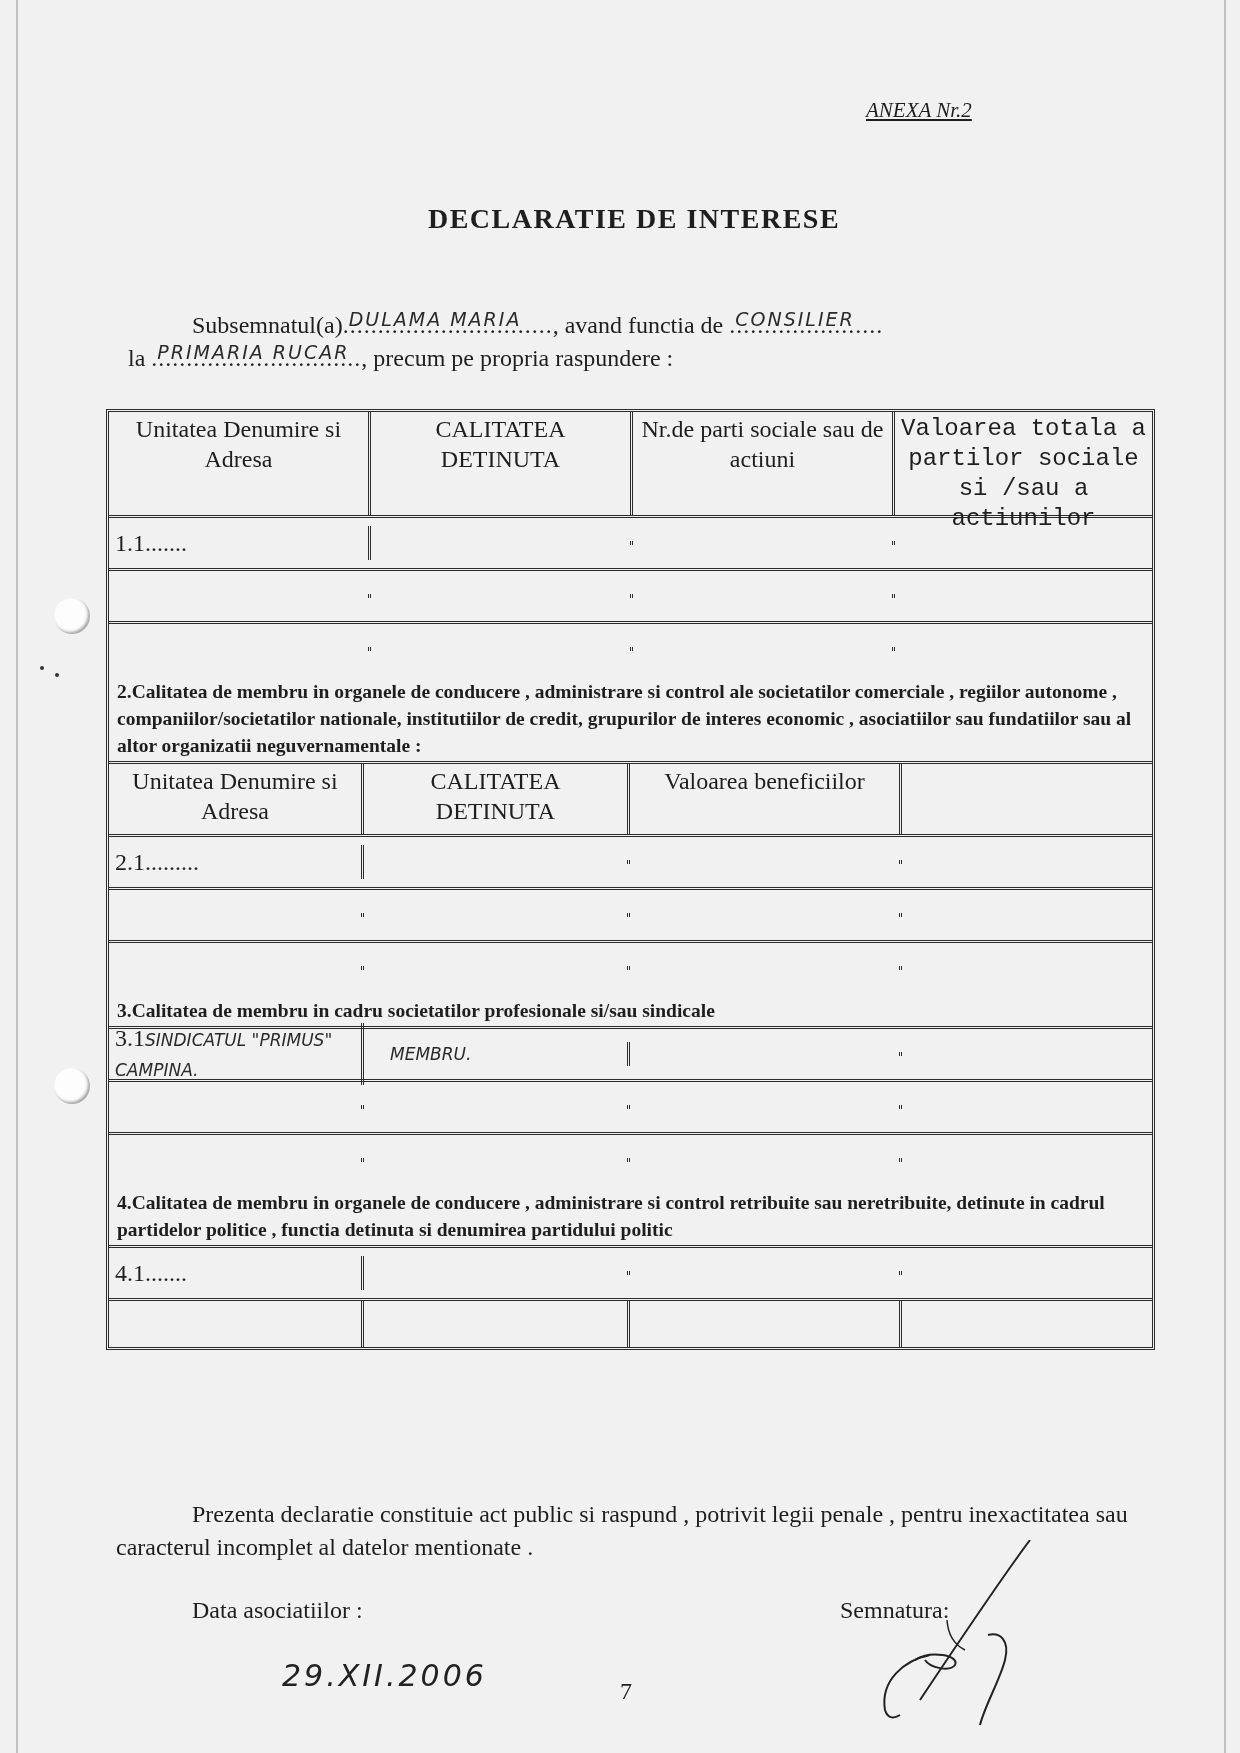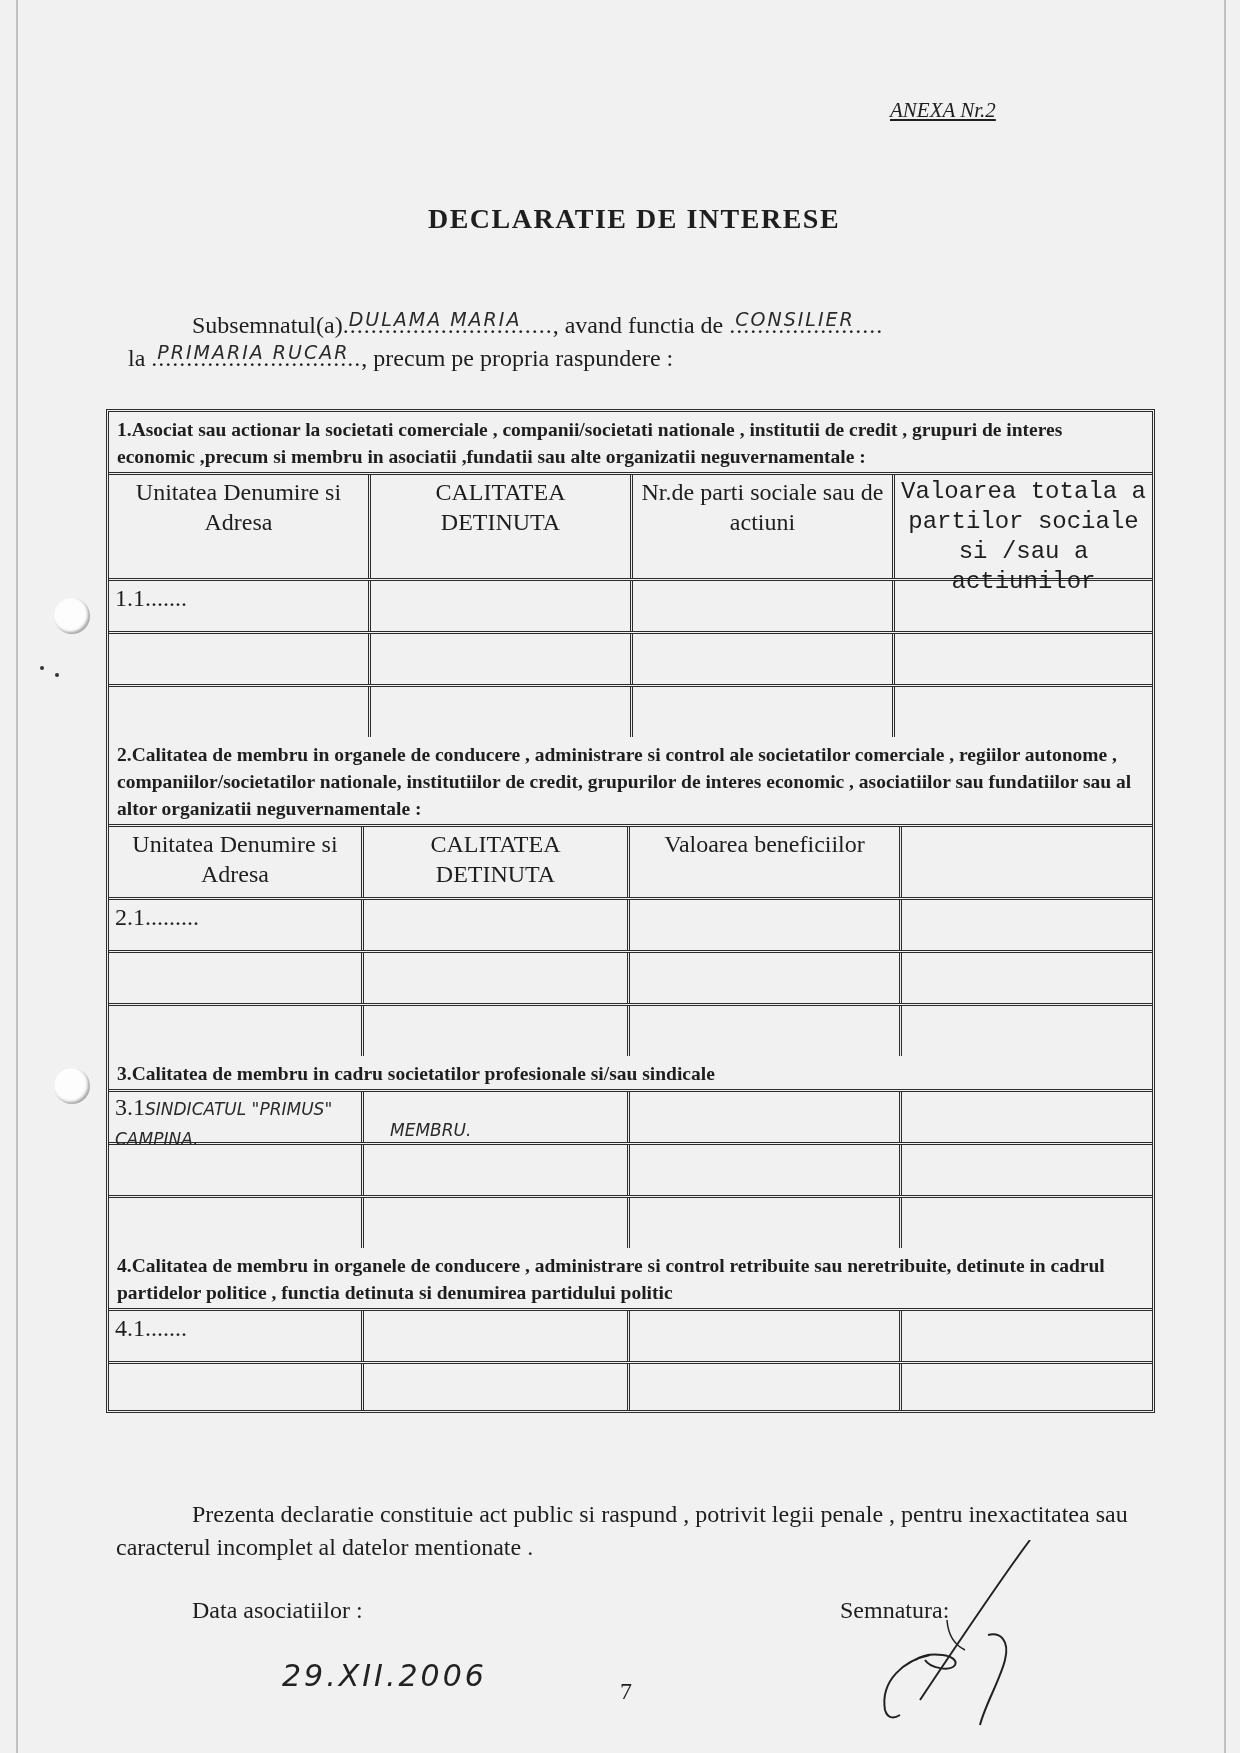"ANEXA Nr.2" .annex { margin-left: 24px -> none }
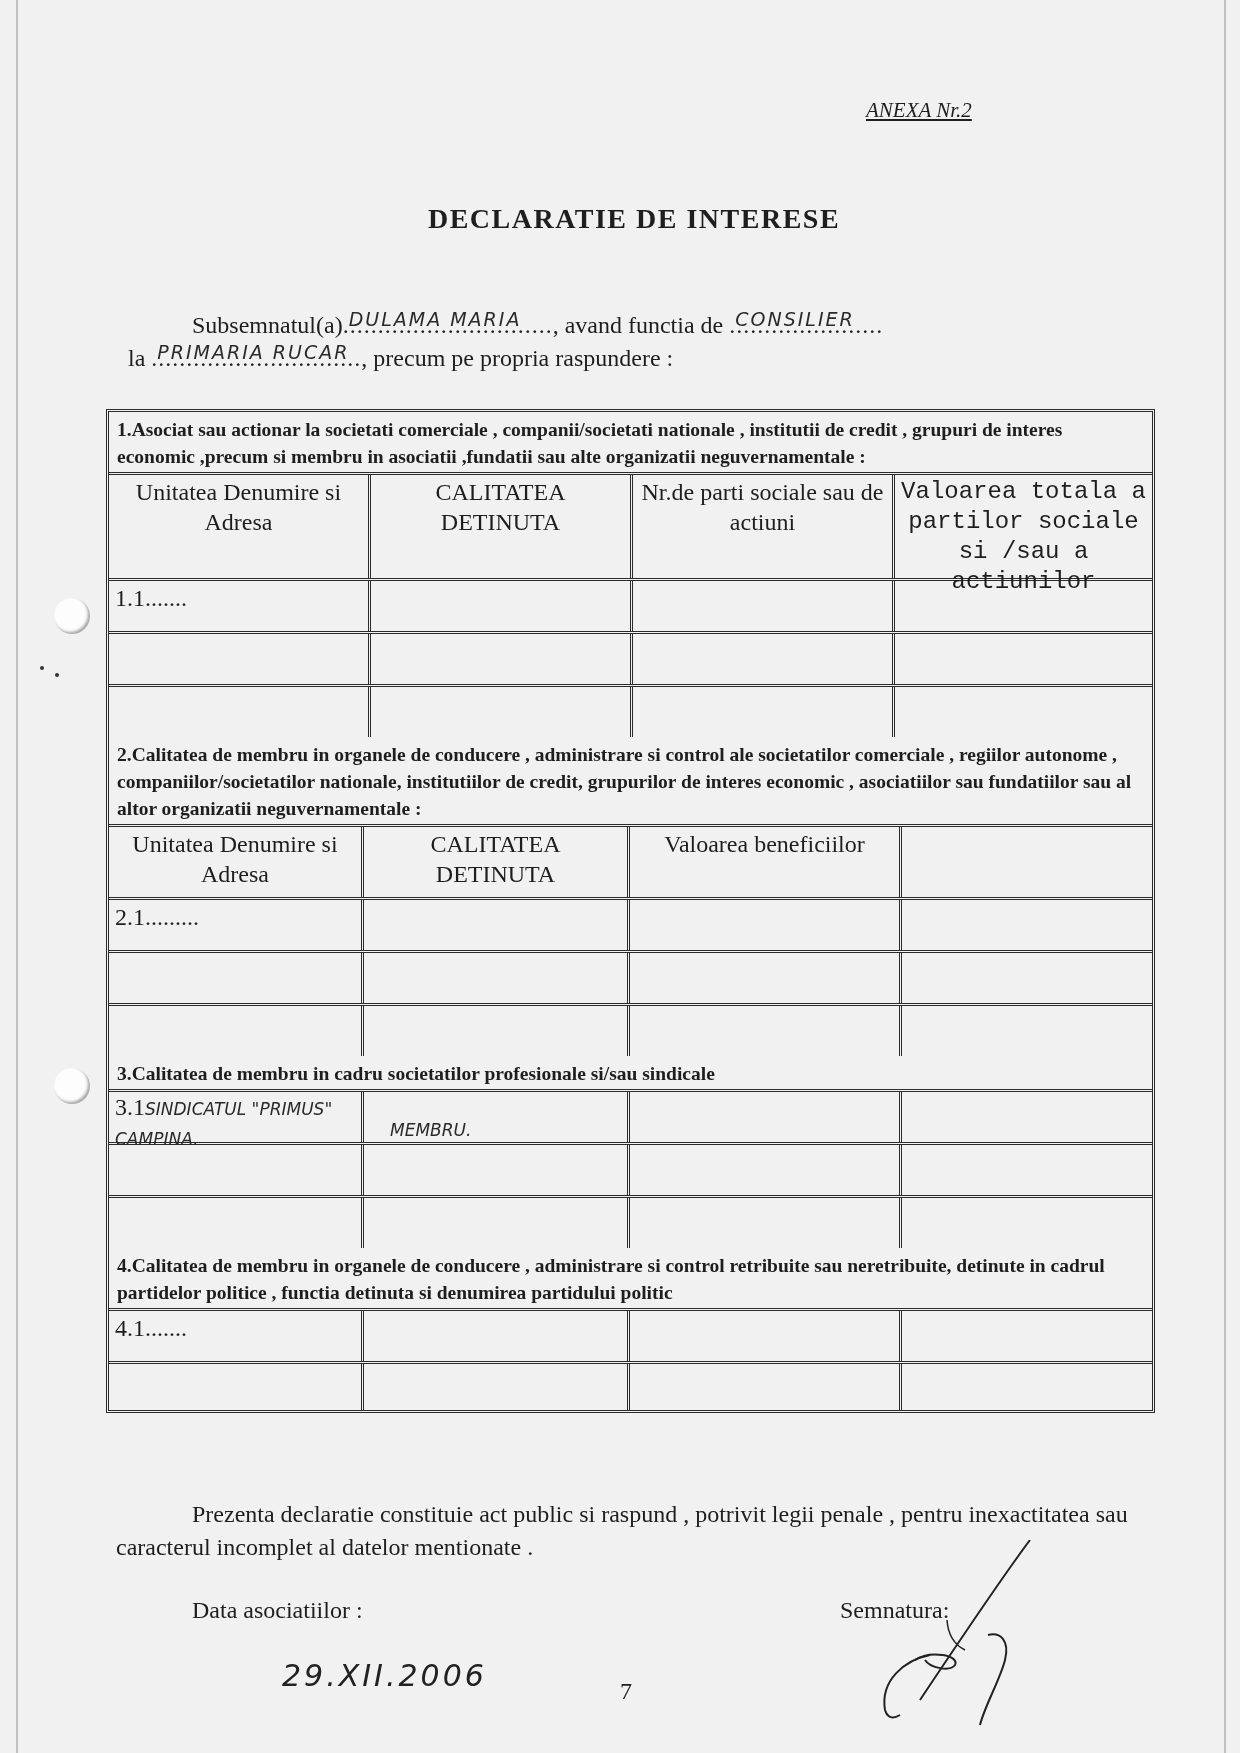"1.Asociat sau actionar la societati" div.section-head { html: <div>1.Asociat sau actionar la societati comerciale , companii/societati nationale , institutii de credit , grupuri de interes economic ,precum si membru in asociatii ,fundatii sau alte organizatii neguvernamentale :</div> -> none }
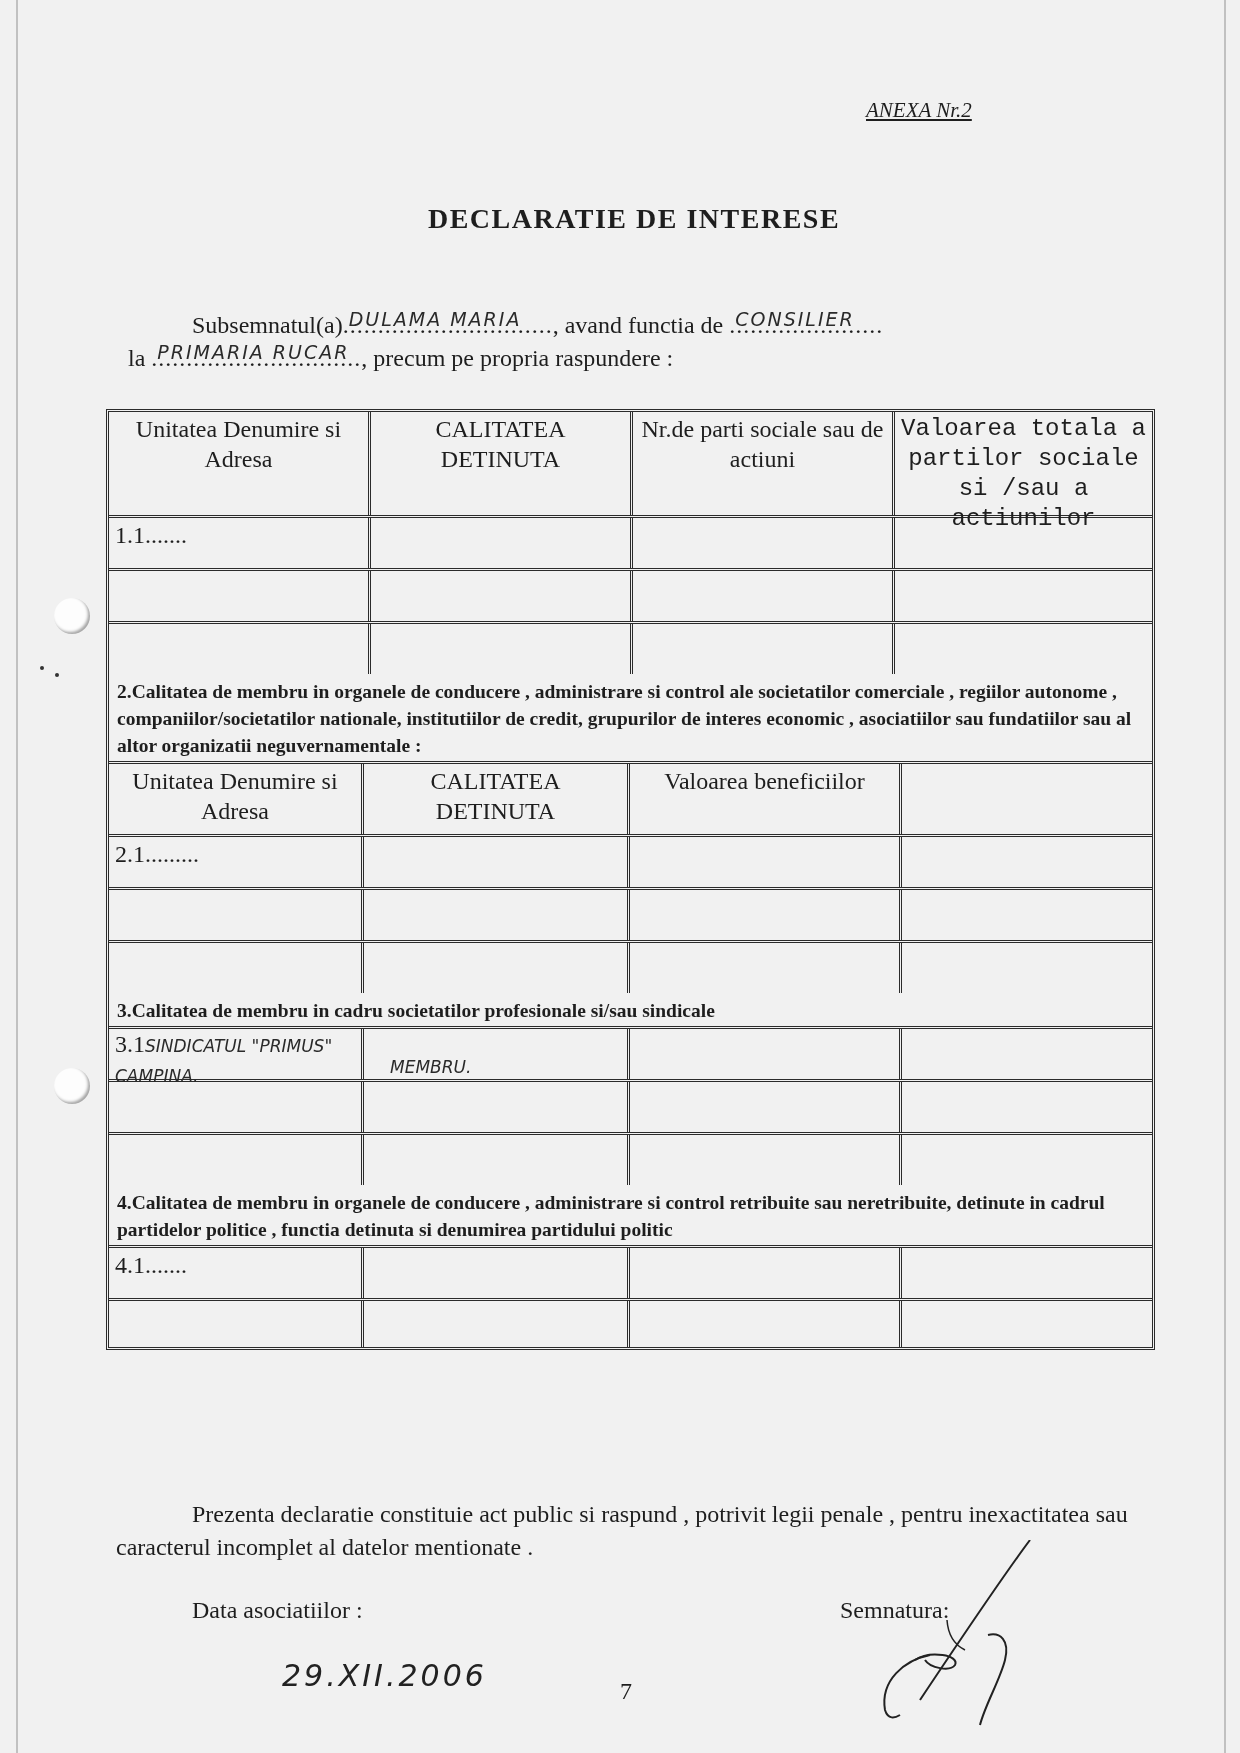"1.1......." .h-row { align-items: none -> center }
